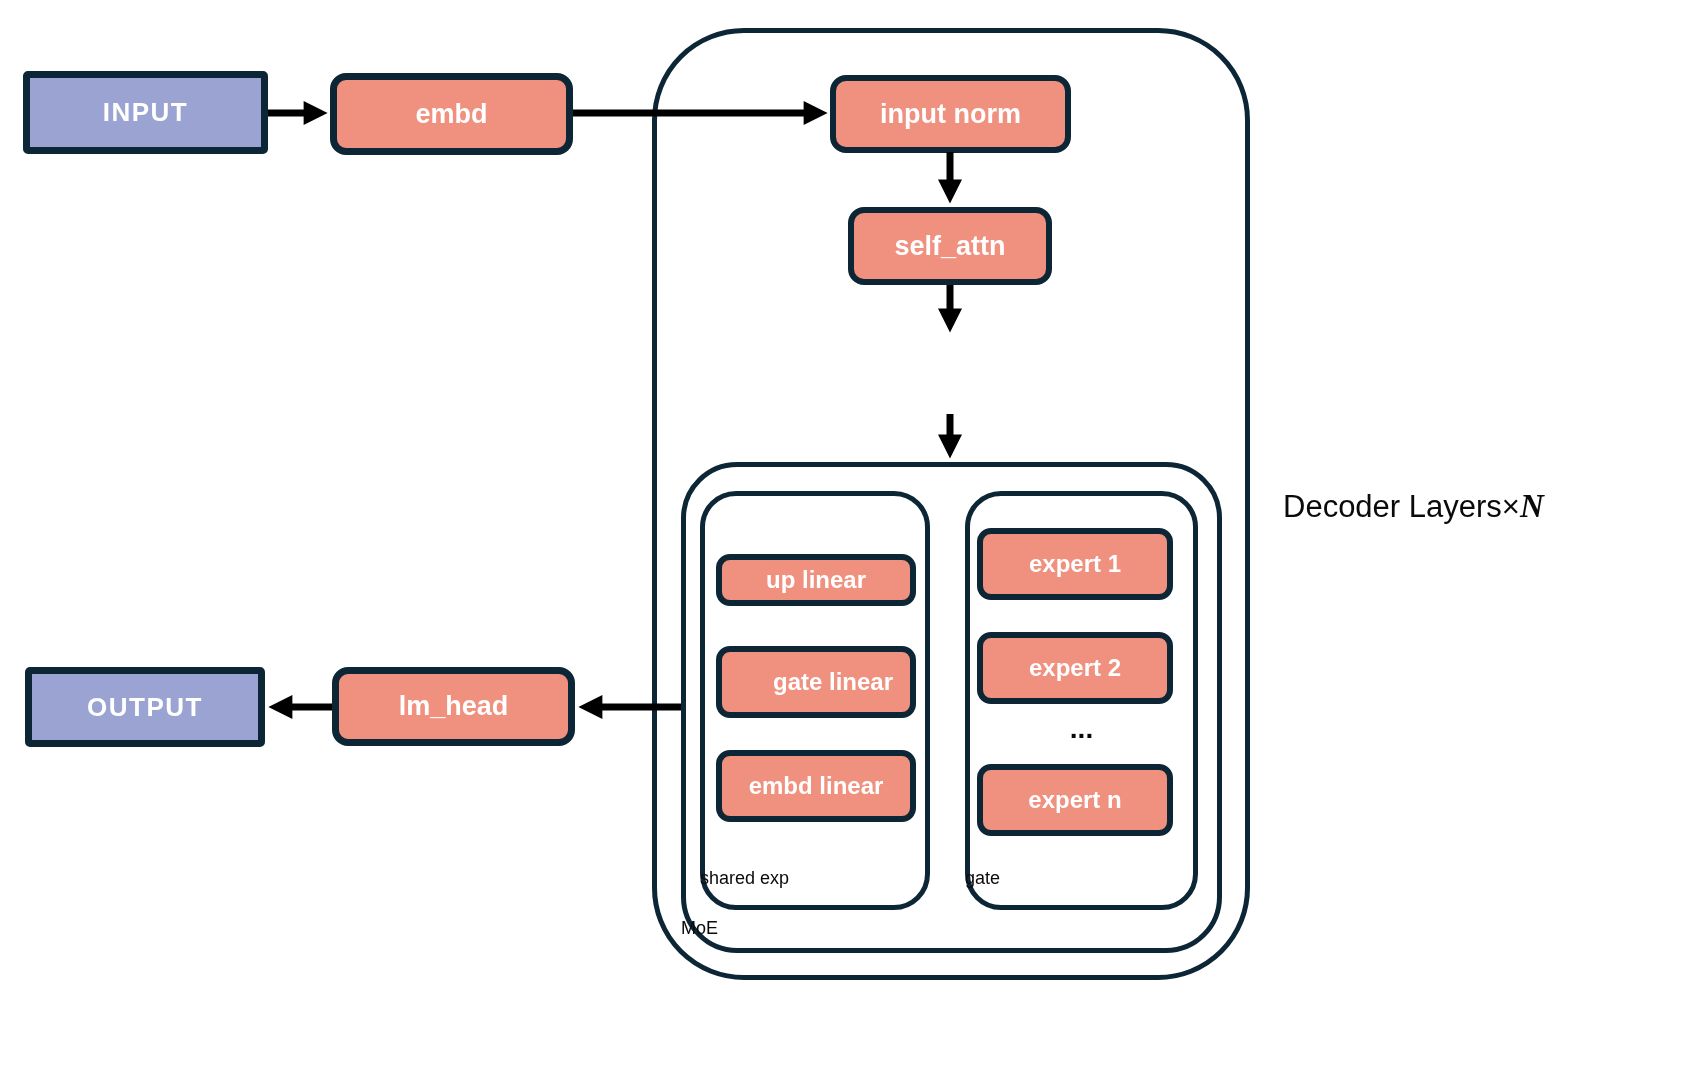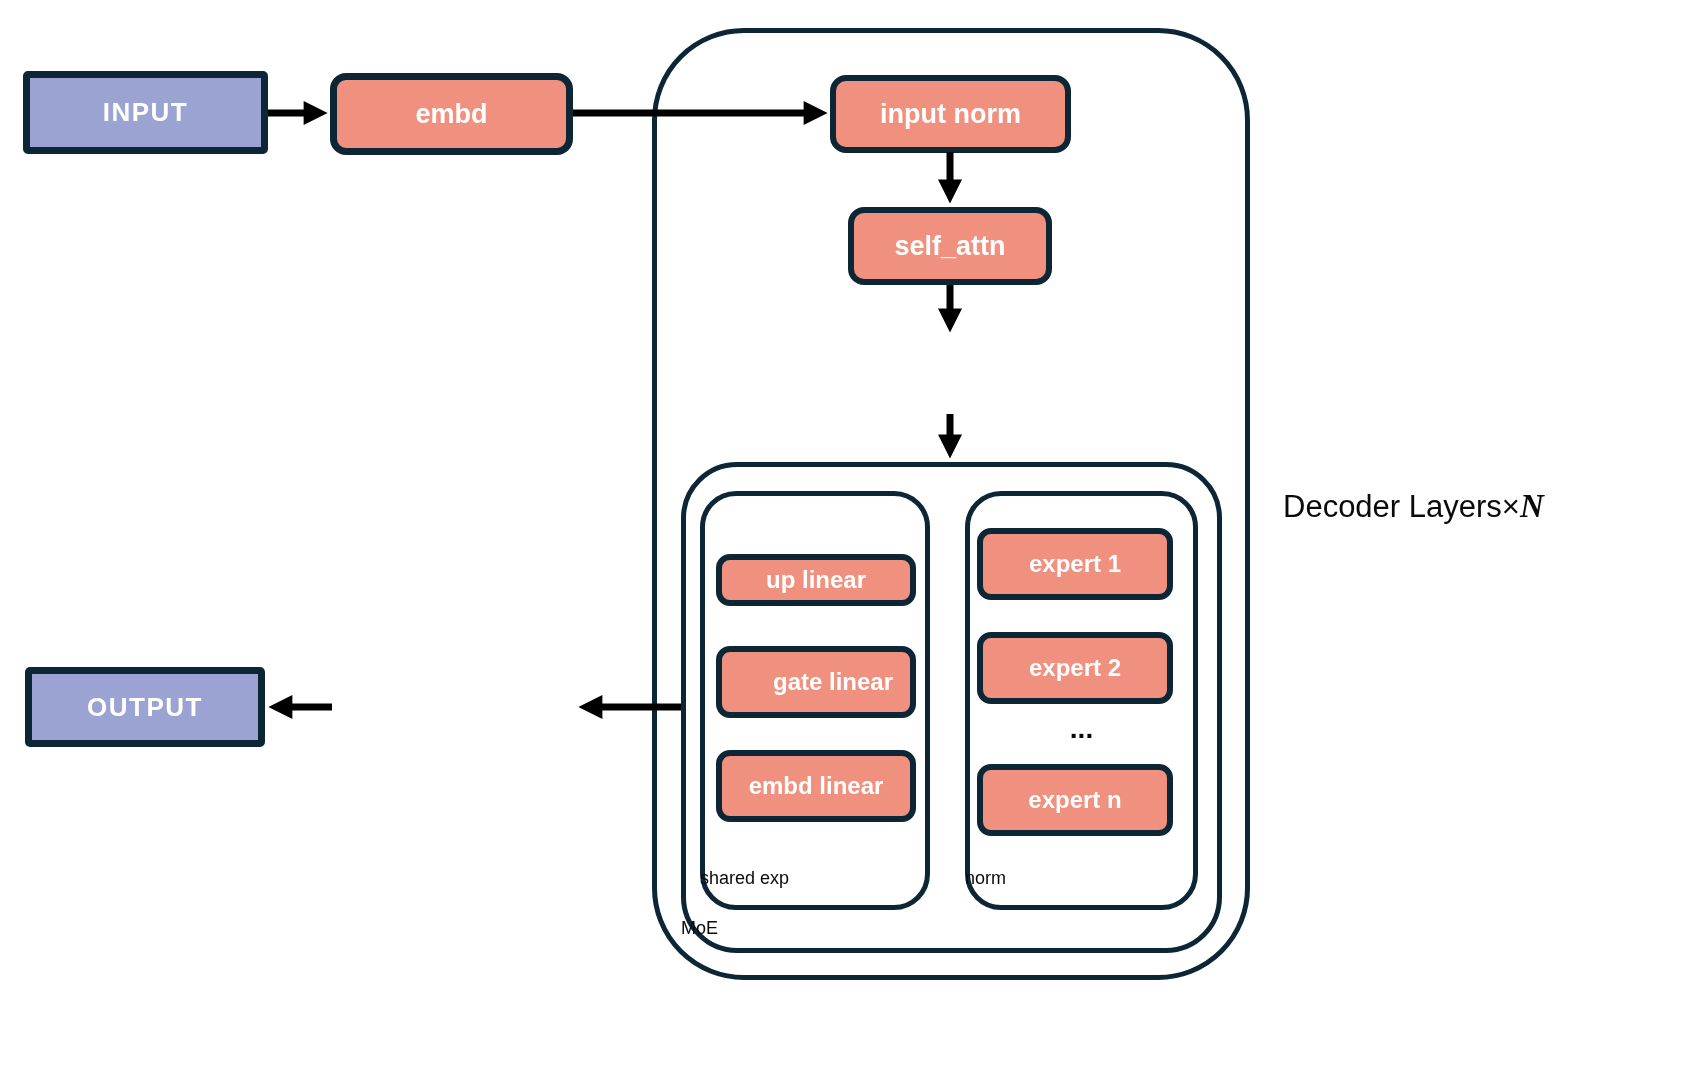"lm_head" div.node { html: none -> <div>lm_head</div> }
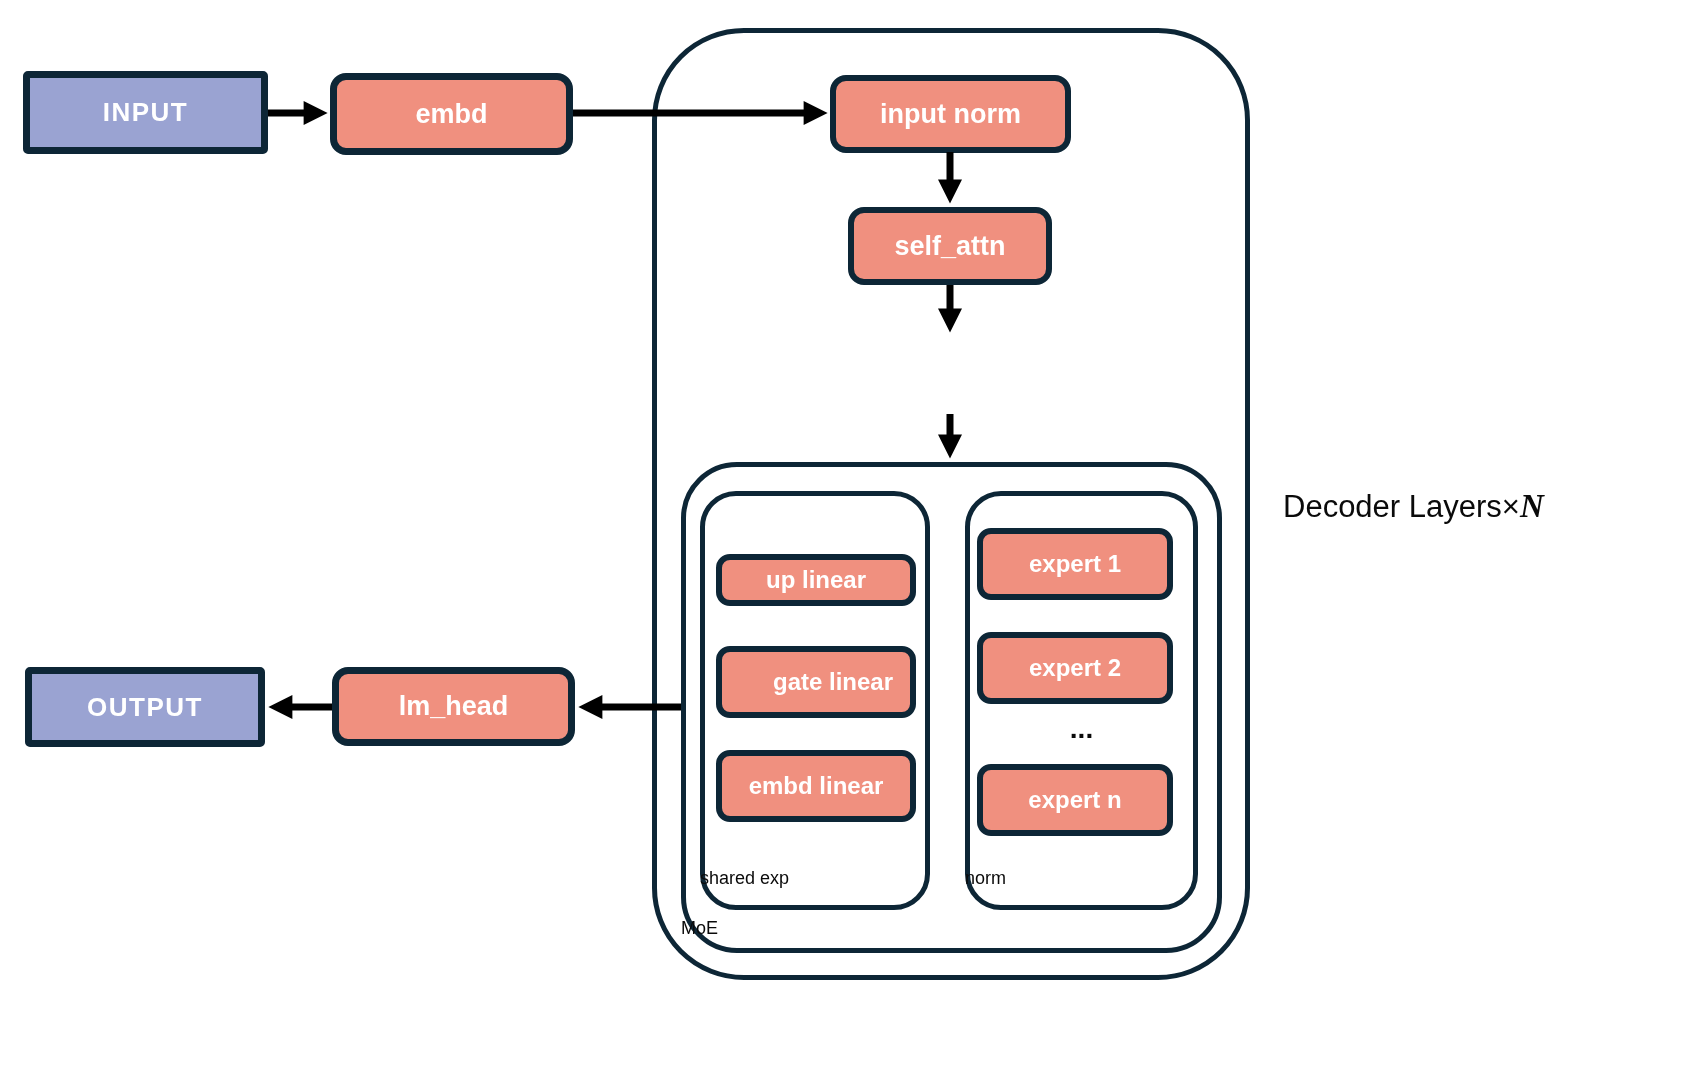"norm" div.dlabel { text: norm -> gate }
